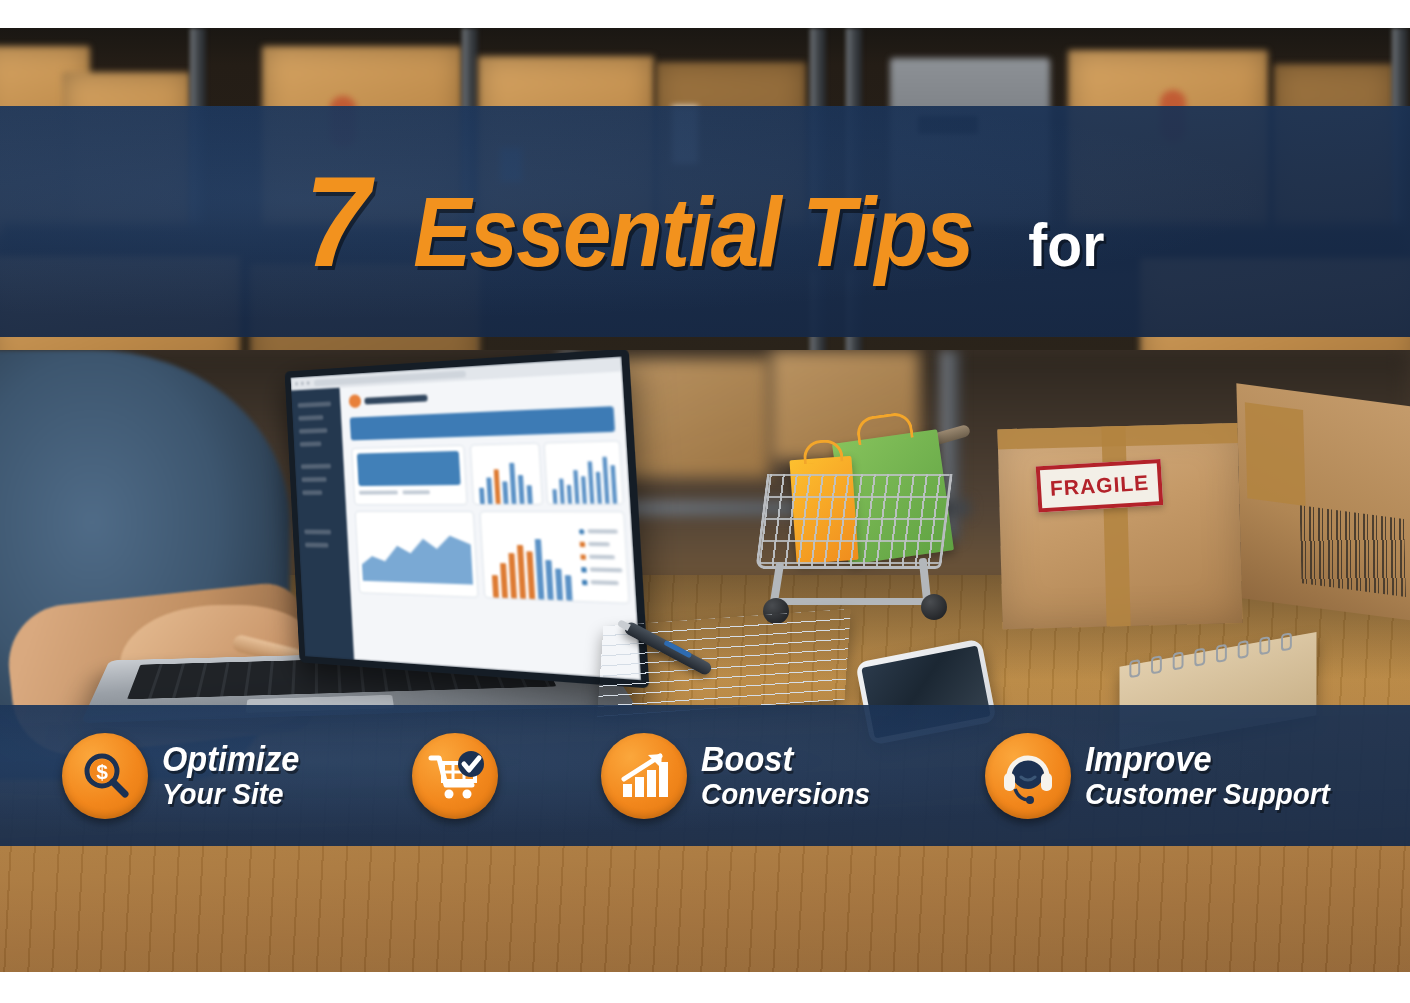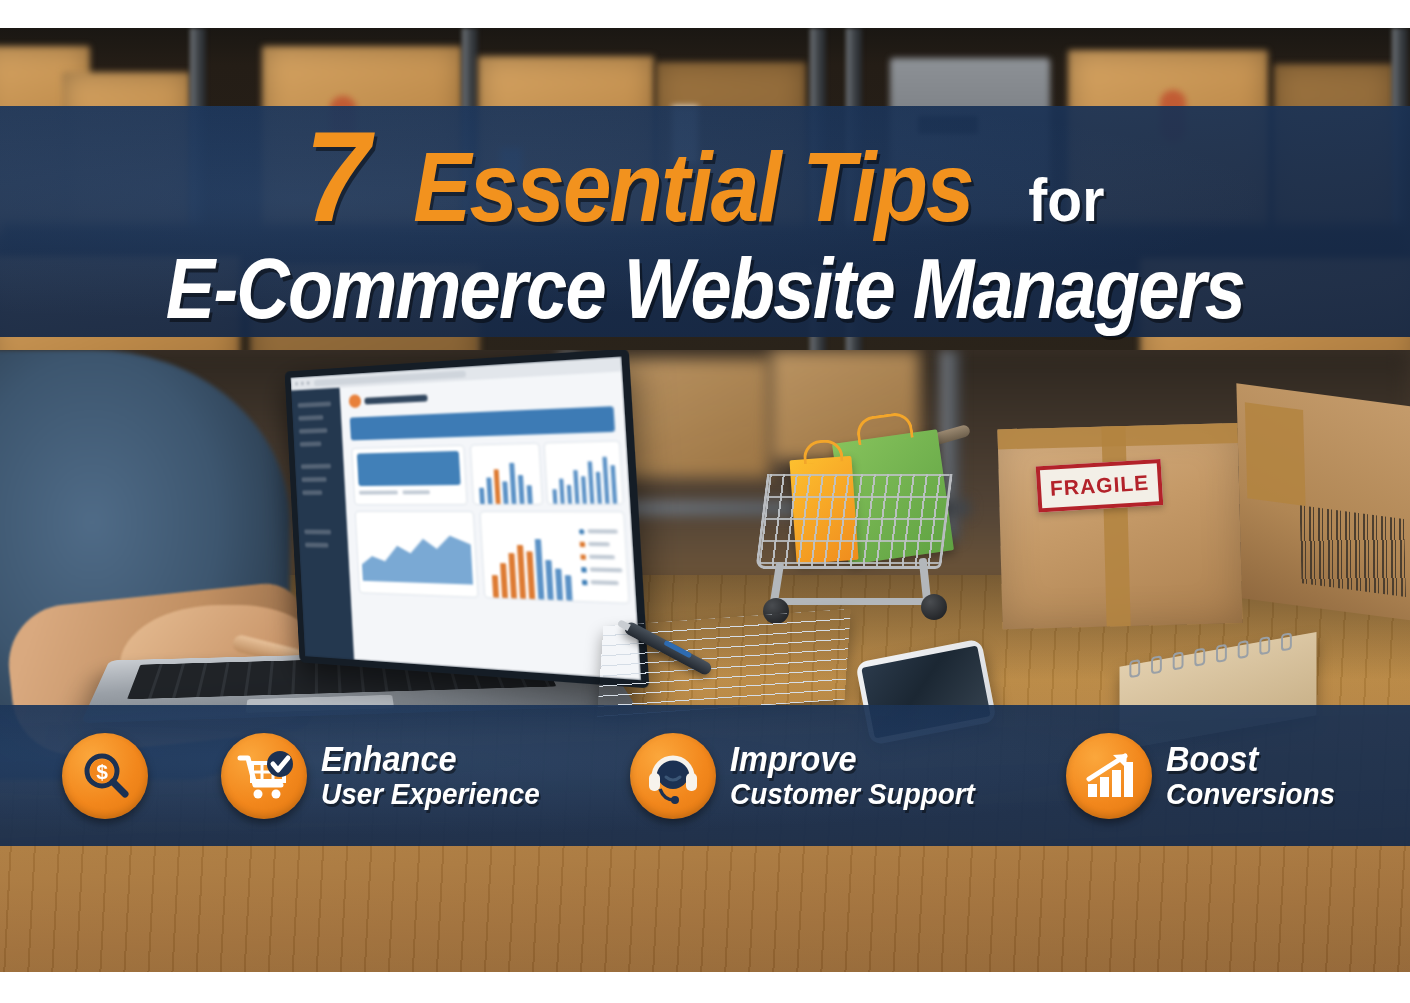"E-Commerce Website Managers" div.title-line-2 { html: <div> <span>E-Commerce Website Managers</span> </div> -> none }
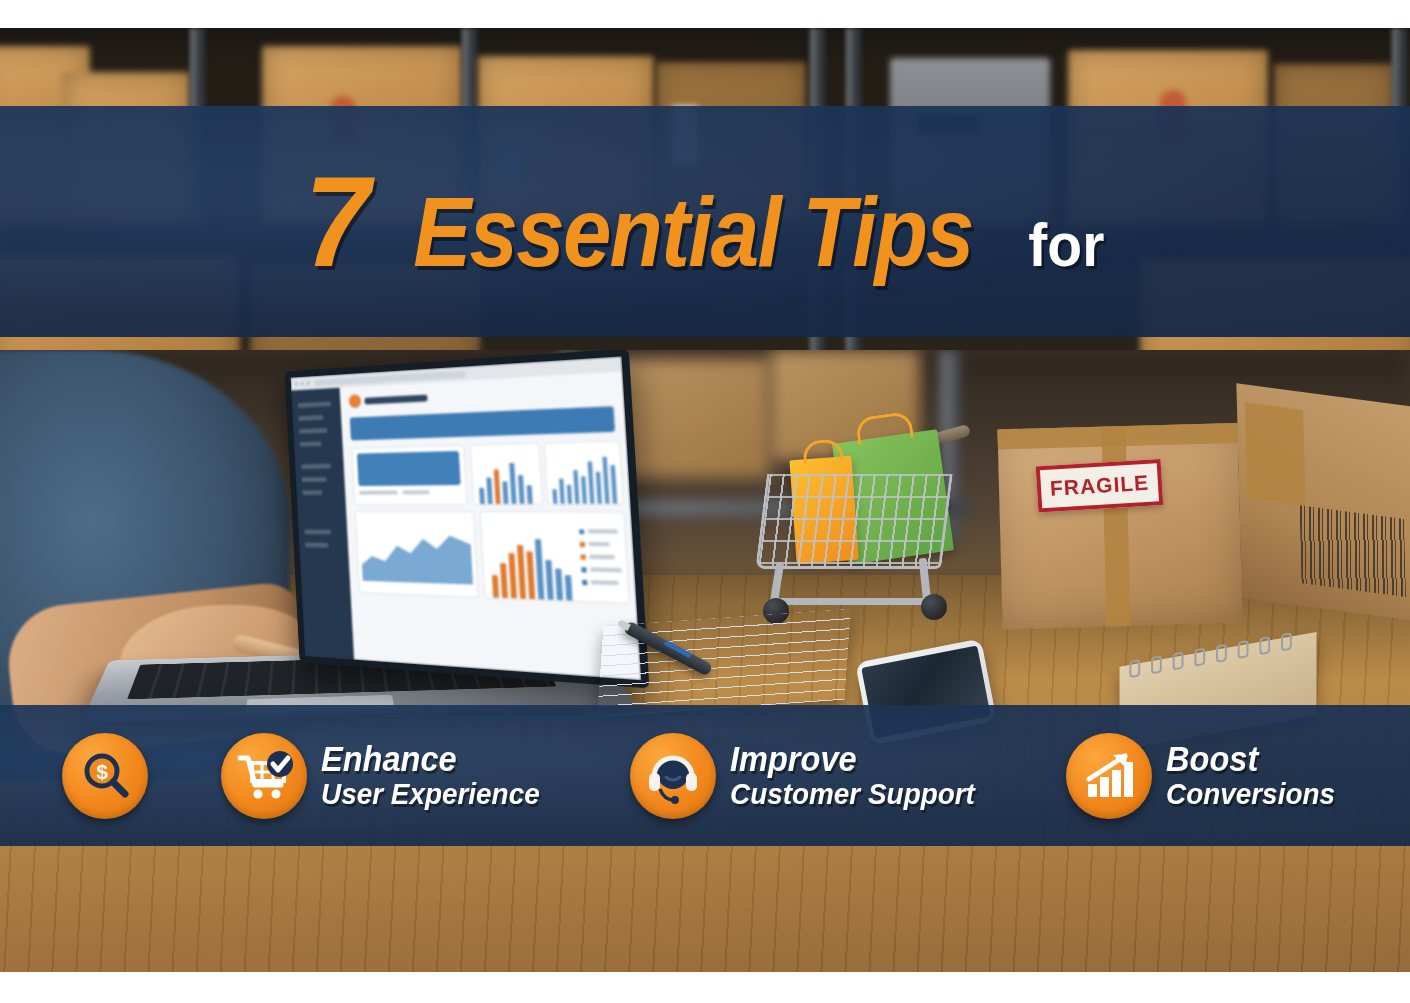"Optimize" div.ftext { html: none -> <div> <span>Optimize</span> <span>Your Site</span> </div> }
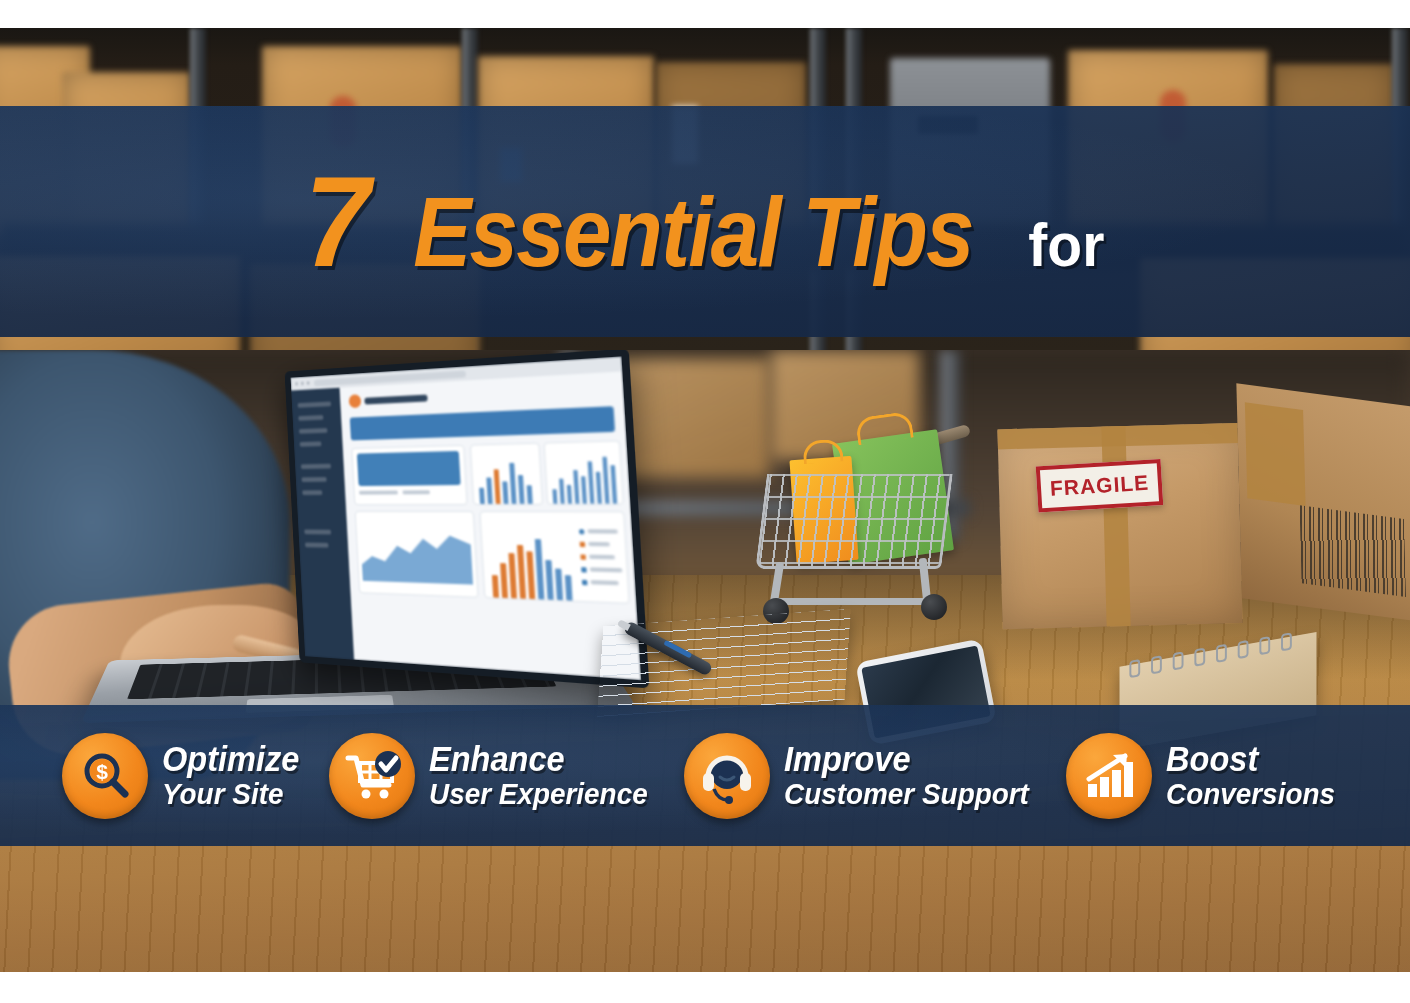"Enhance" div.ftext { html: <div> <span>Enhance</span> <span>User Experience</span> </div> -> none }
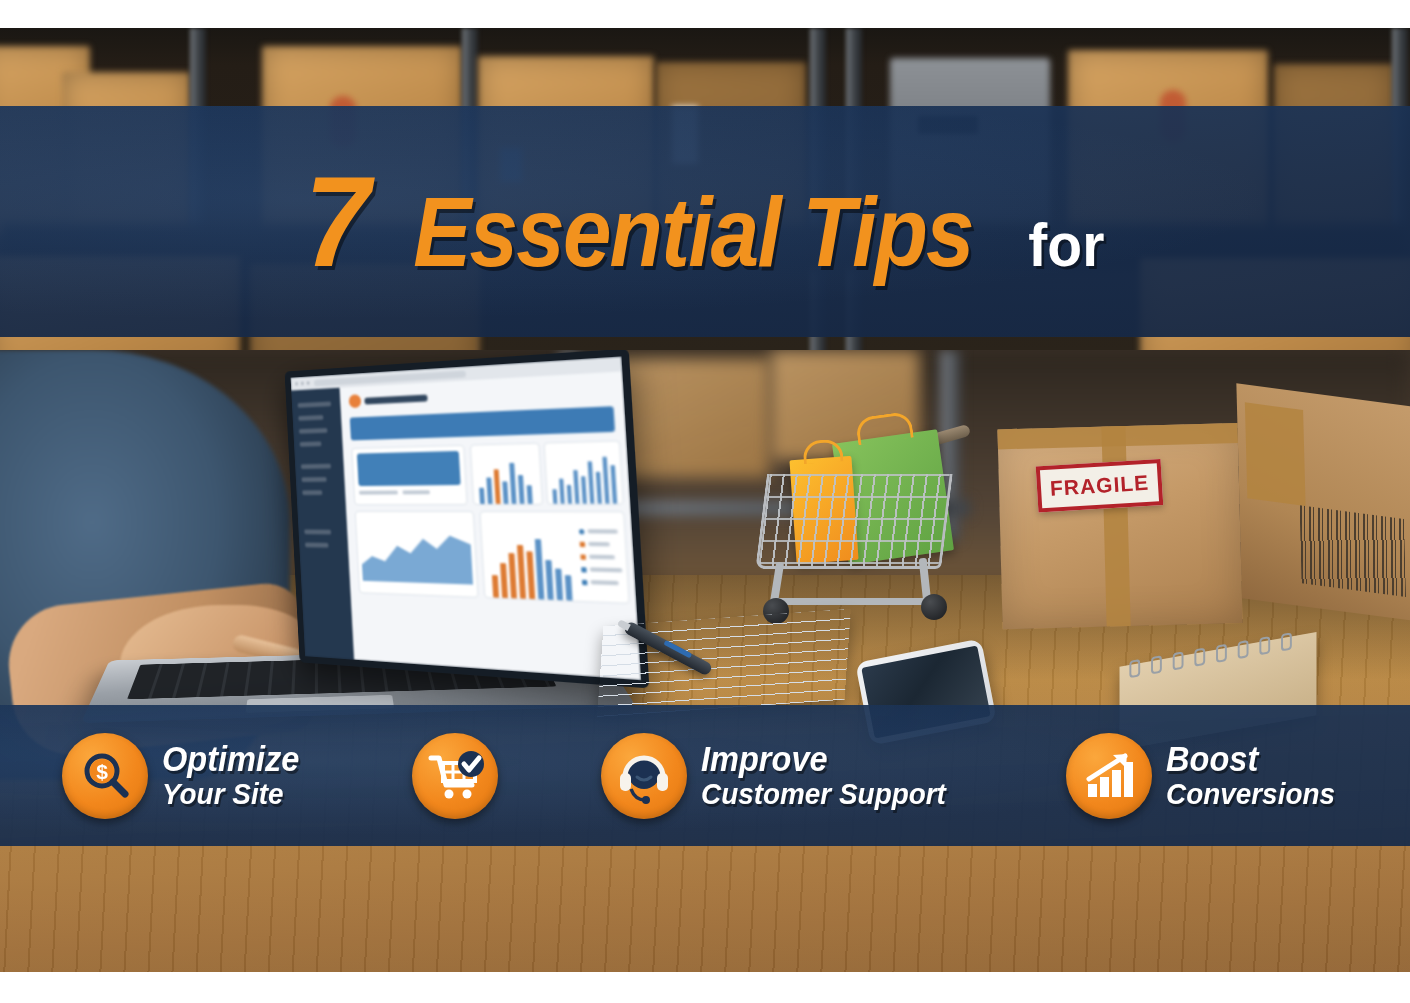"Improve" div.feature { order: before "Boost" -> after "Boost" }
